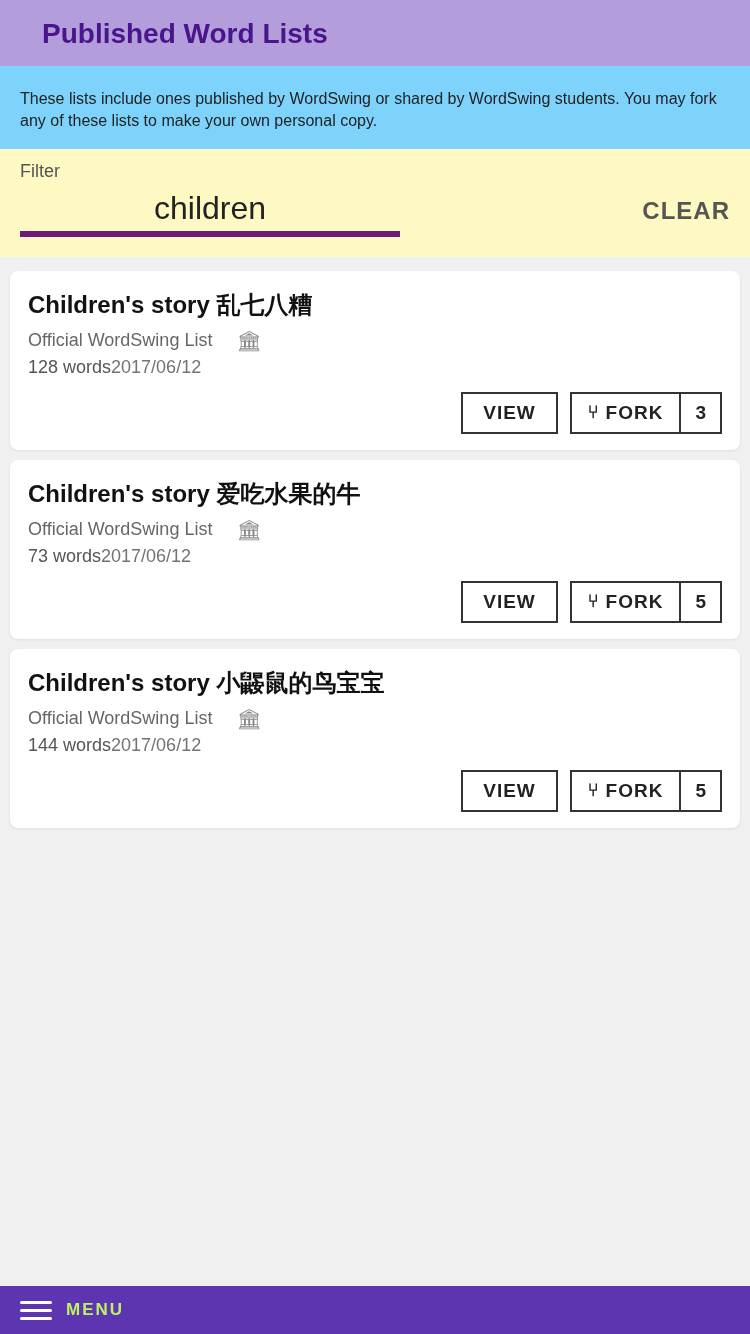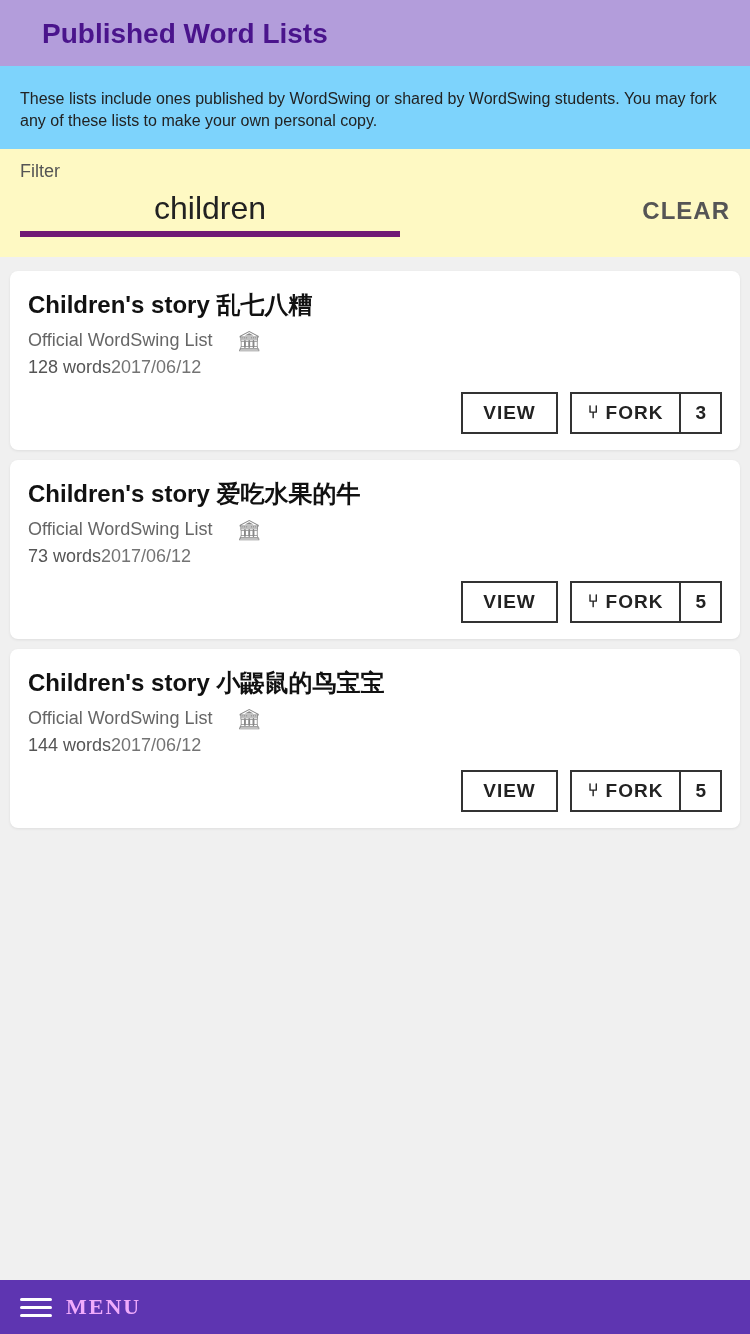"MENU" #menu-label { color: #f0abfc -> #bef264; font-family: Liberation Serif, serif -> none; font-size: 22px -> 17px }
